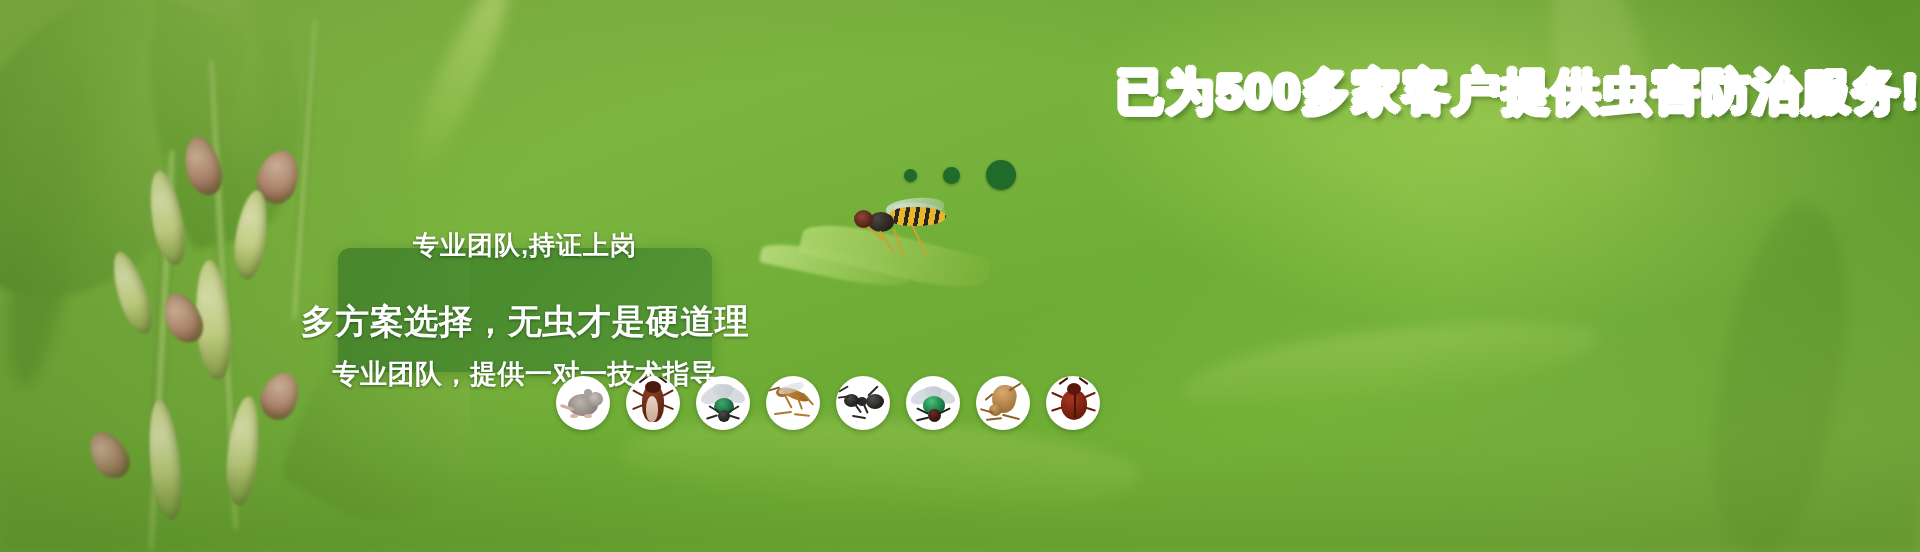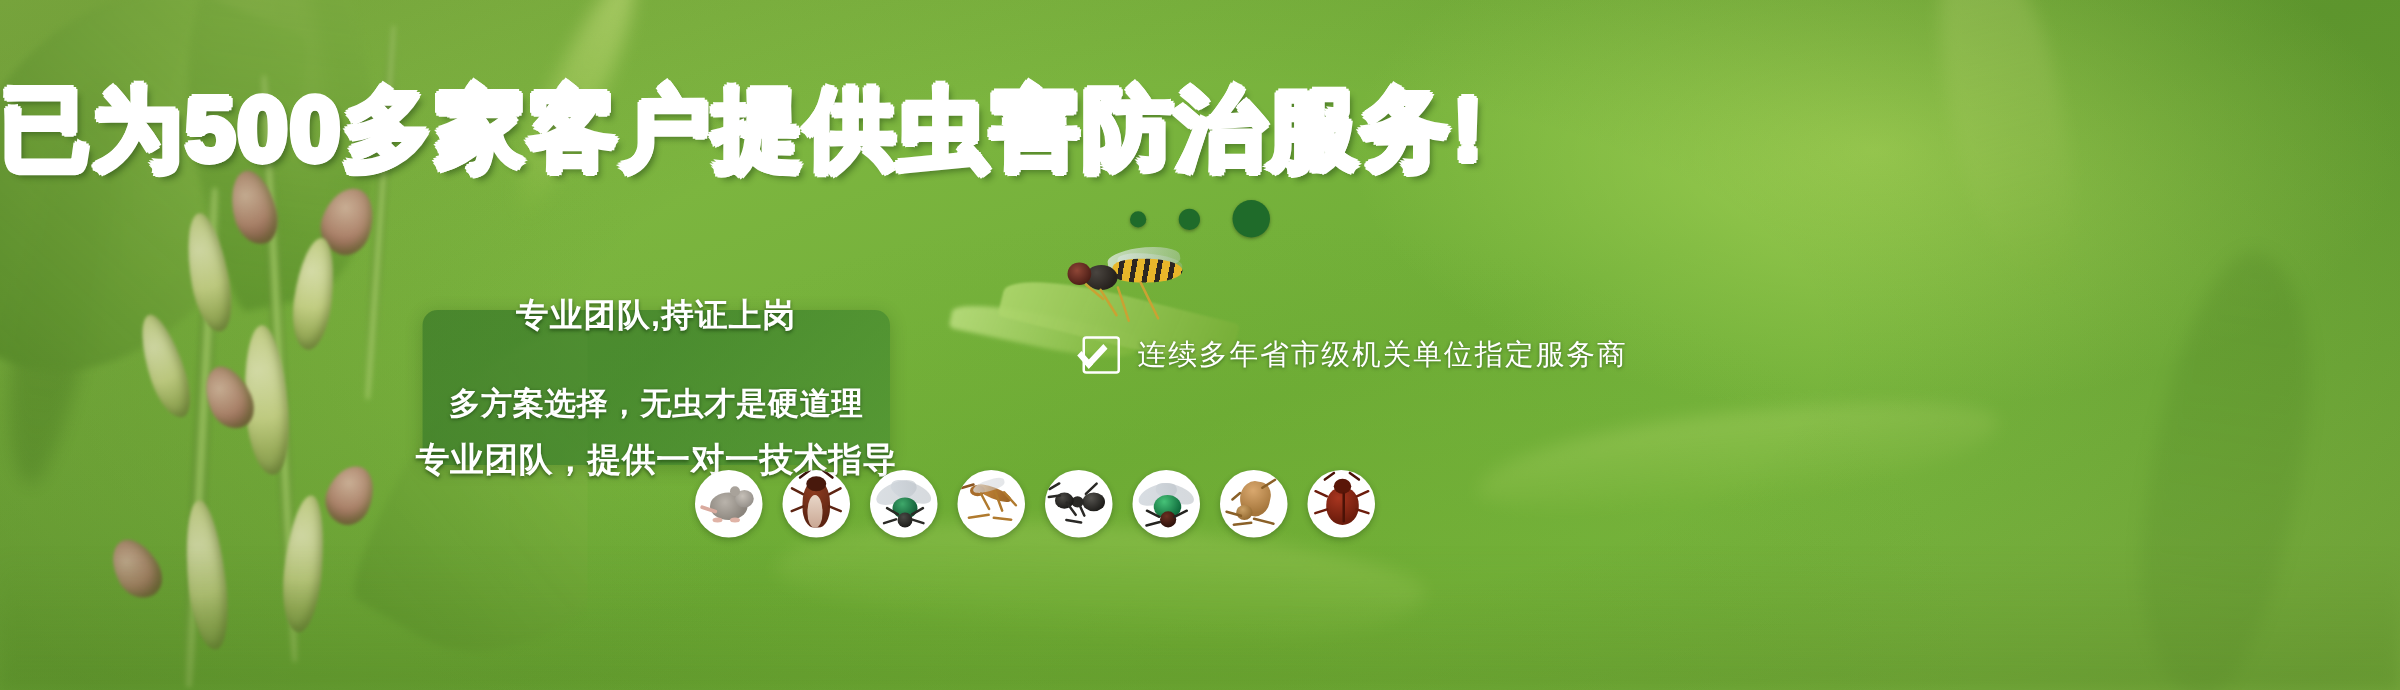"已为500多家客户提供虫害防治服务!" .headline { font-size: 72px -> 48px; text-align: left -> right }
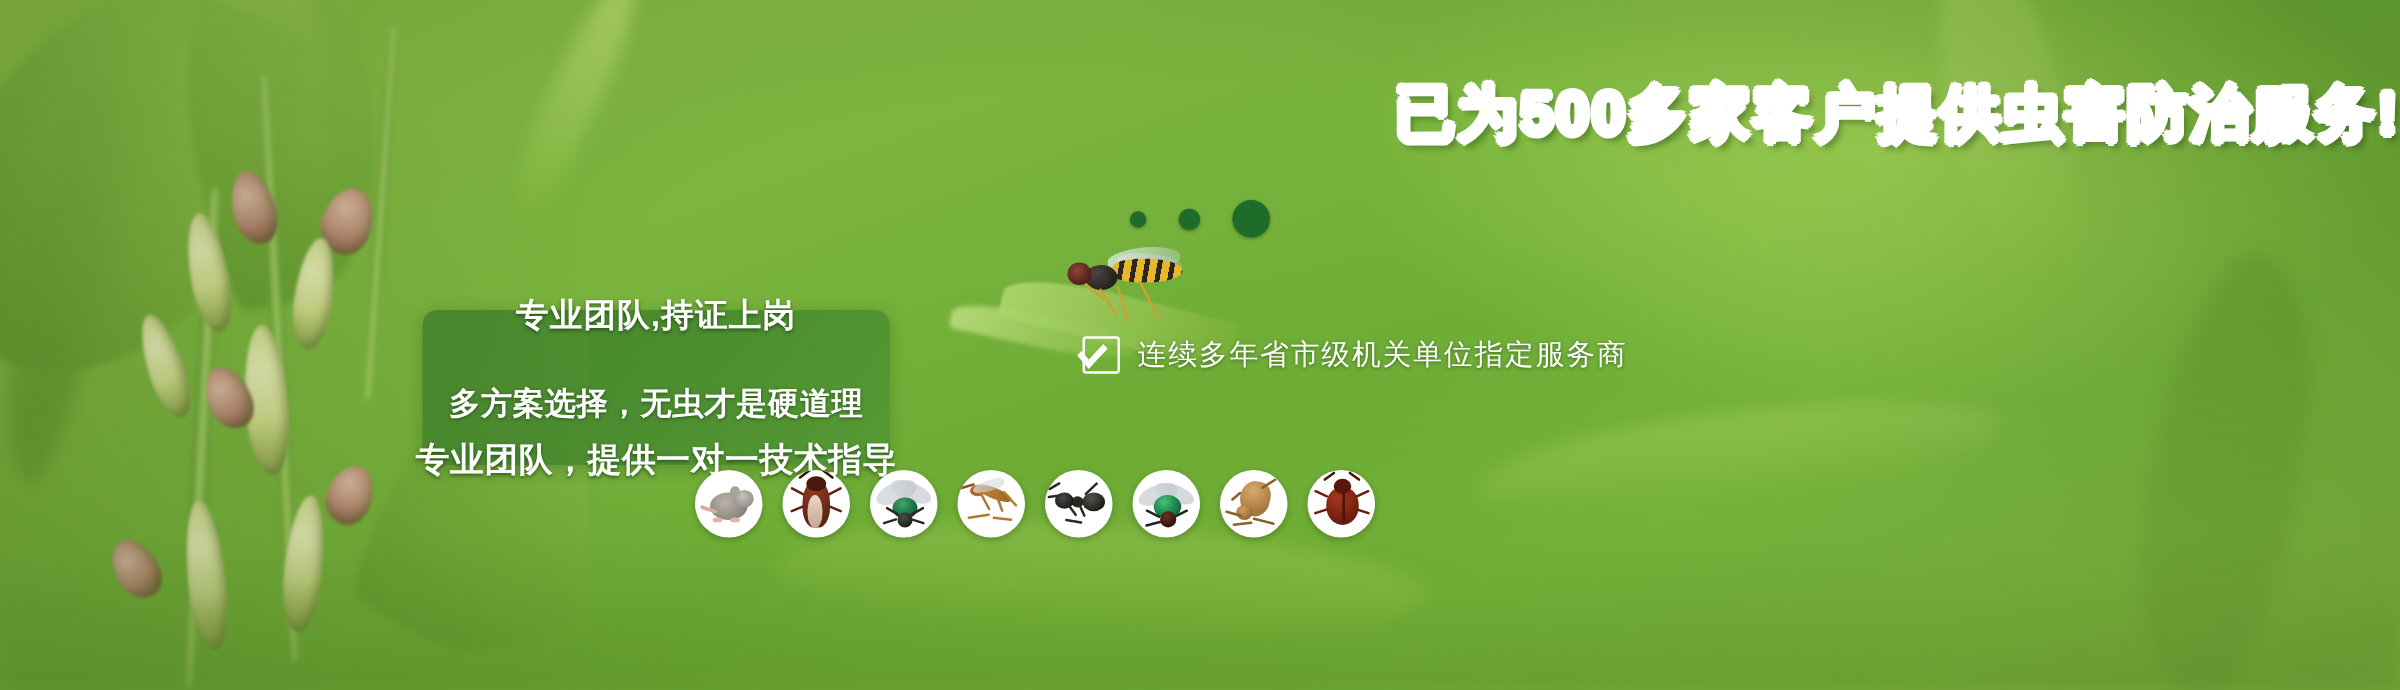"连续多年省市级机关单位指定服务商" div.bullet { html: <div> <div></div> <div>连续多年省市级机关单位指定服务商</div> </div> -> none }
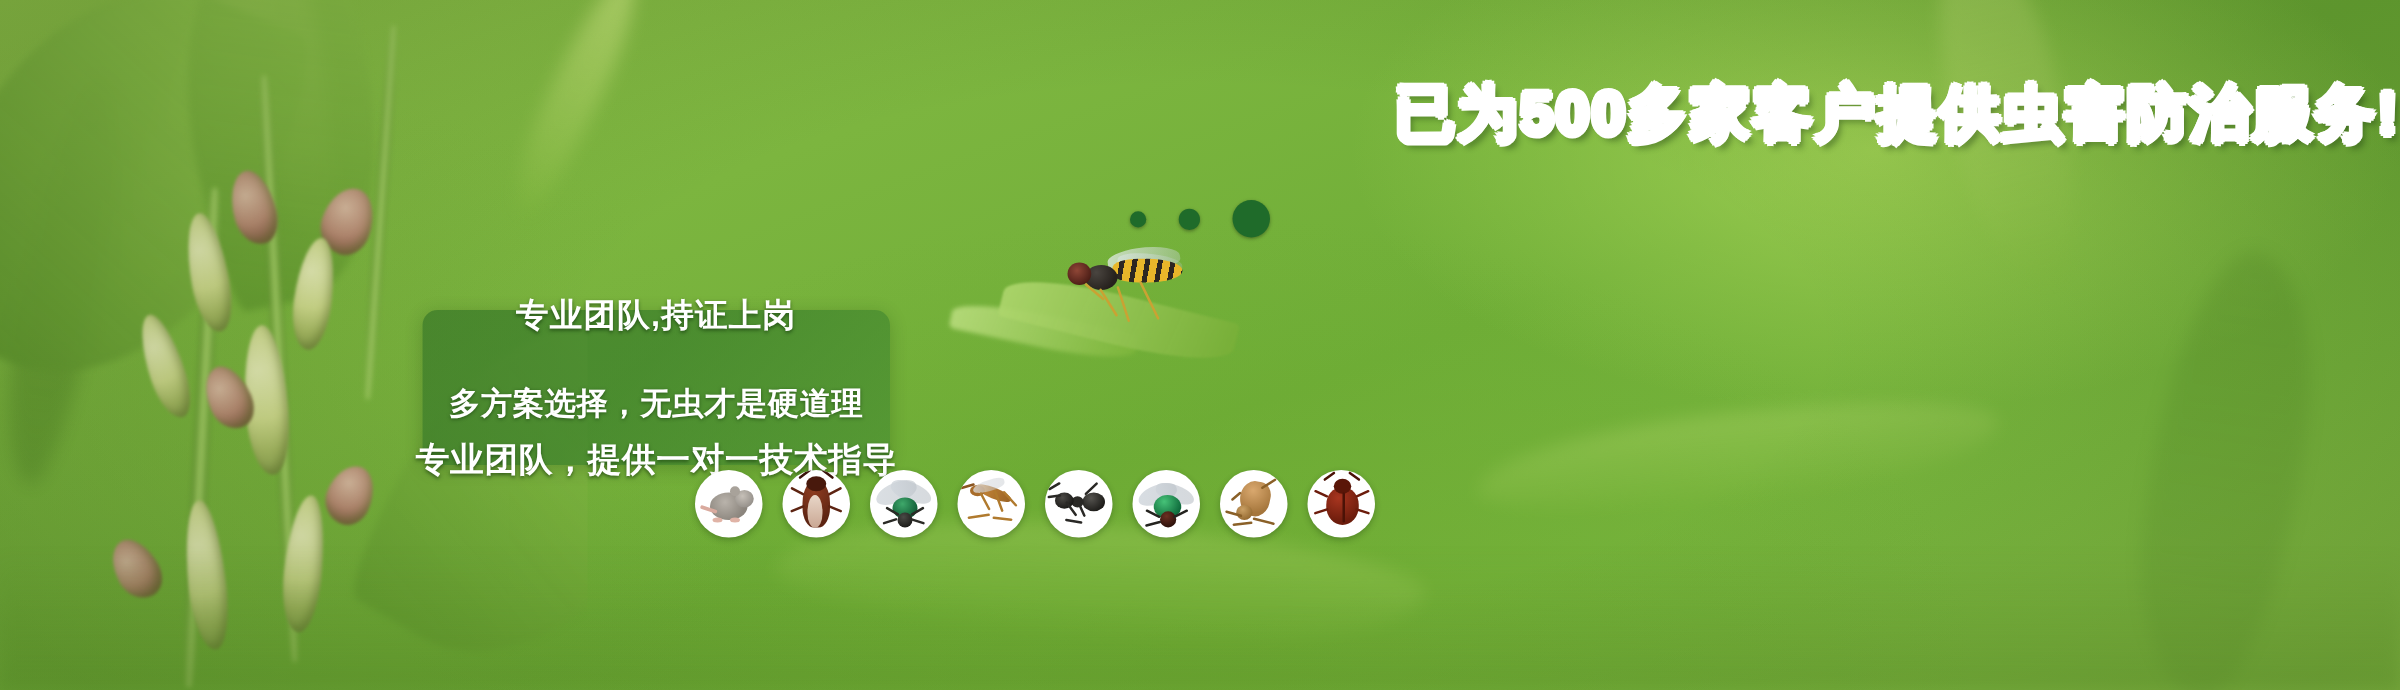"多方案选择，无虫才是硬道理" .pl2 { font-size: 25px -> 34px }
